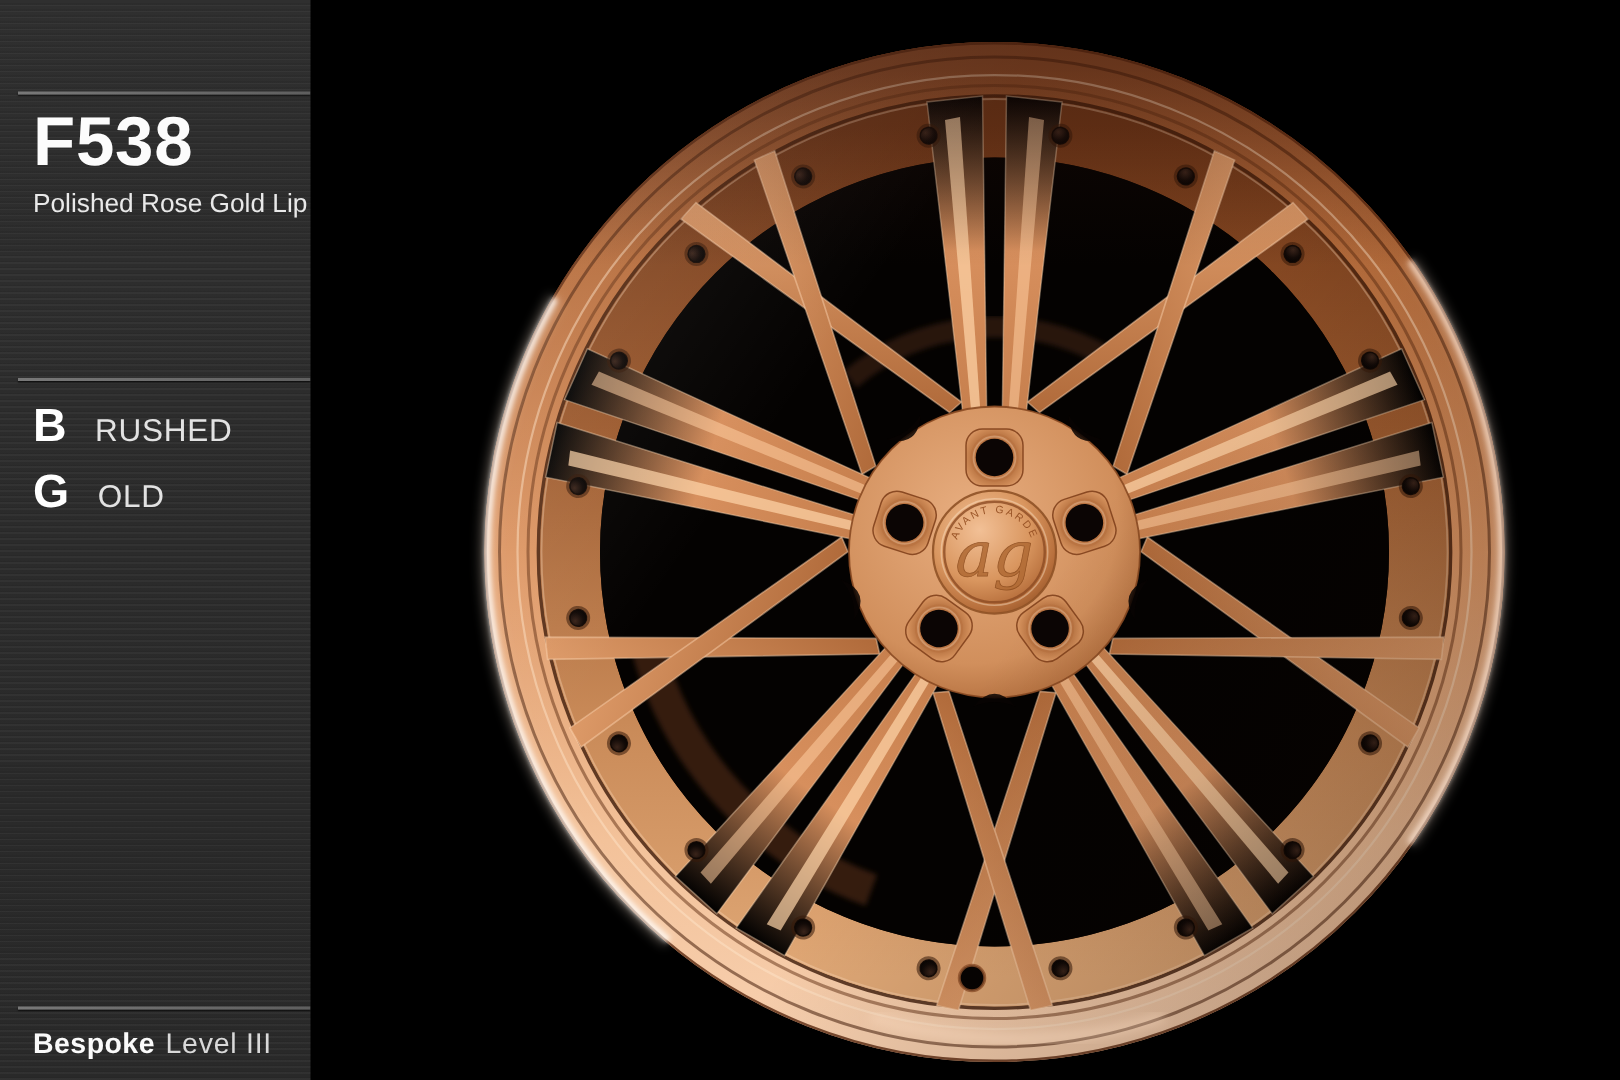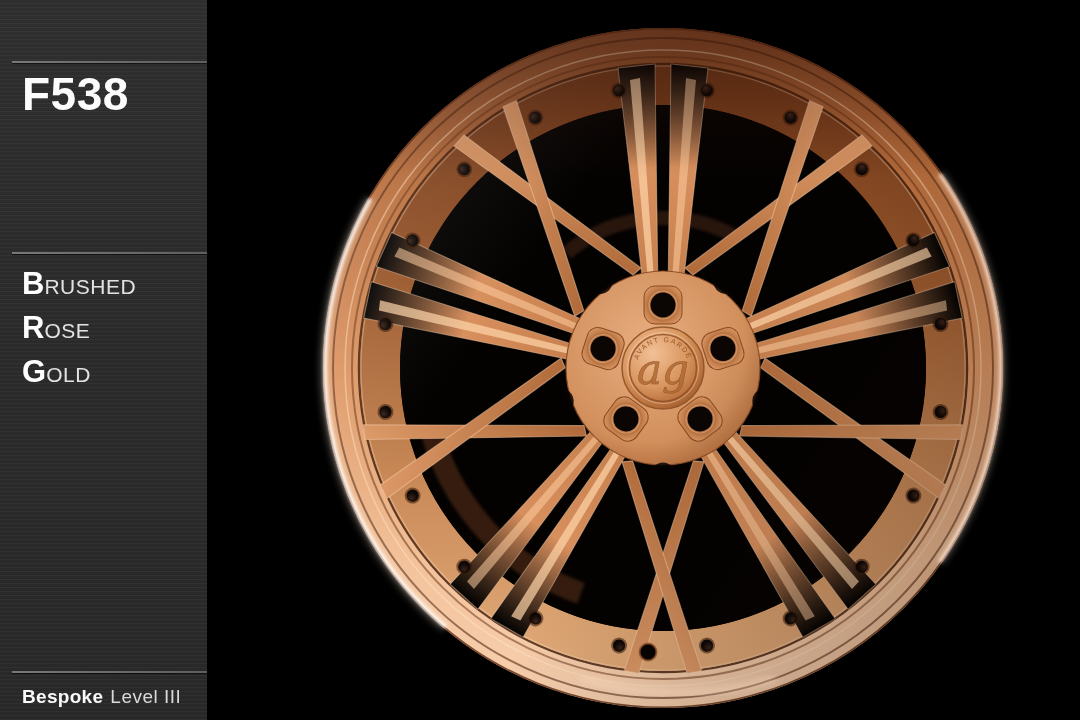"Polished Rose Gold Lip" p { html: none -> <p>Polished Rose Gold Lip</p> }
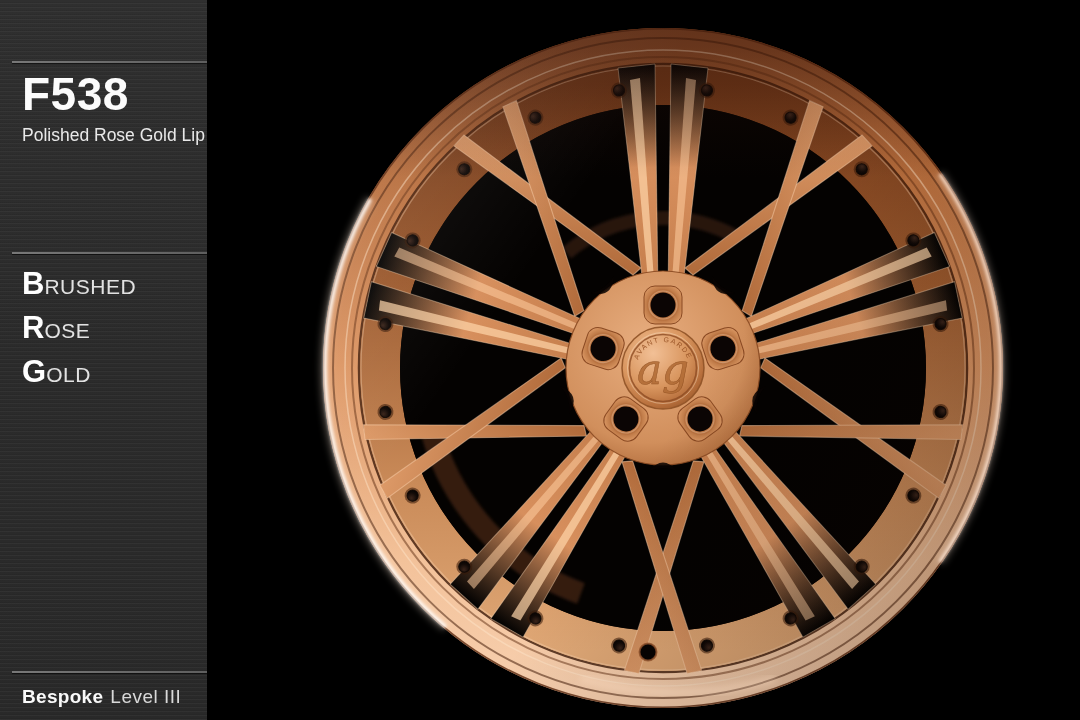"RUSHED" .finish .rest { margin-left: none -> 19px }
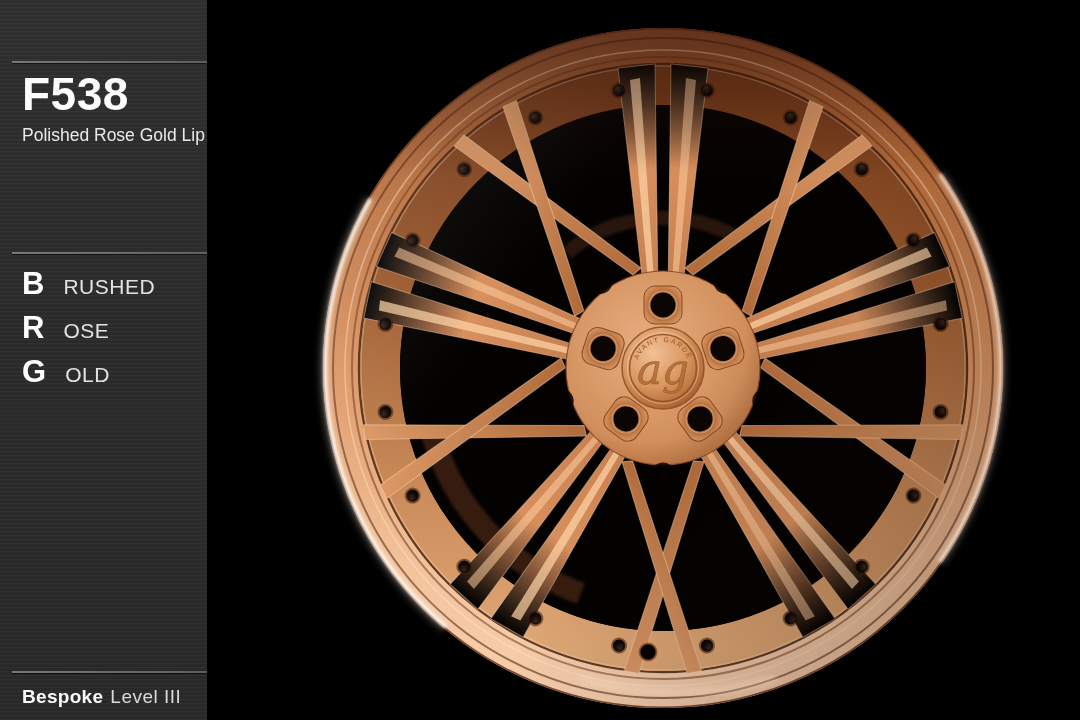"R OSE" div.row { html: <div> <span>R</span><span>OSE</span> </div> -> none }
